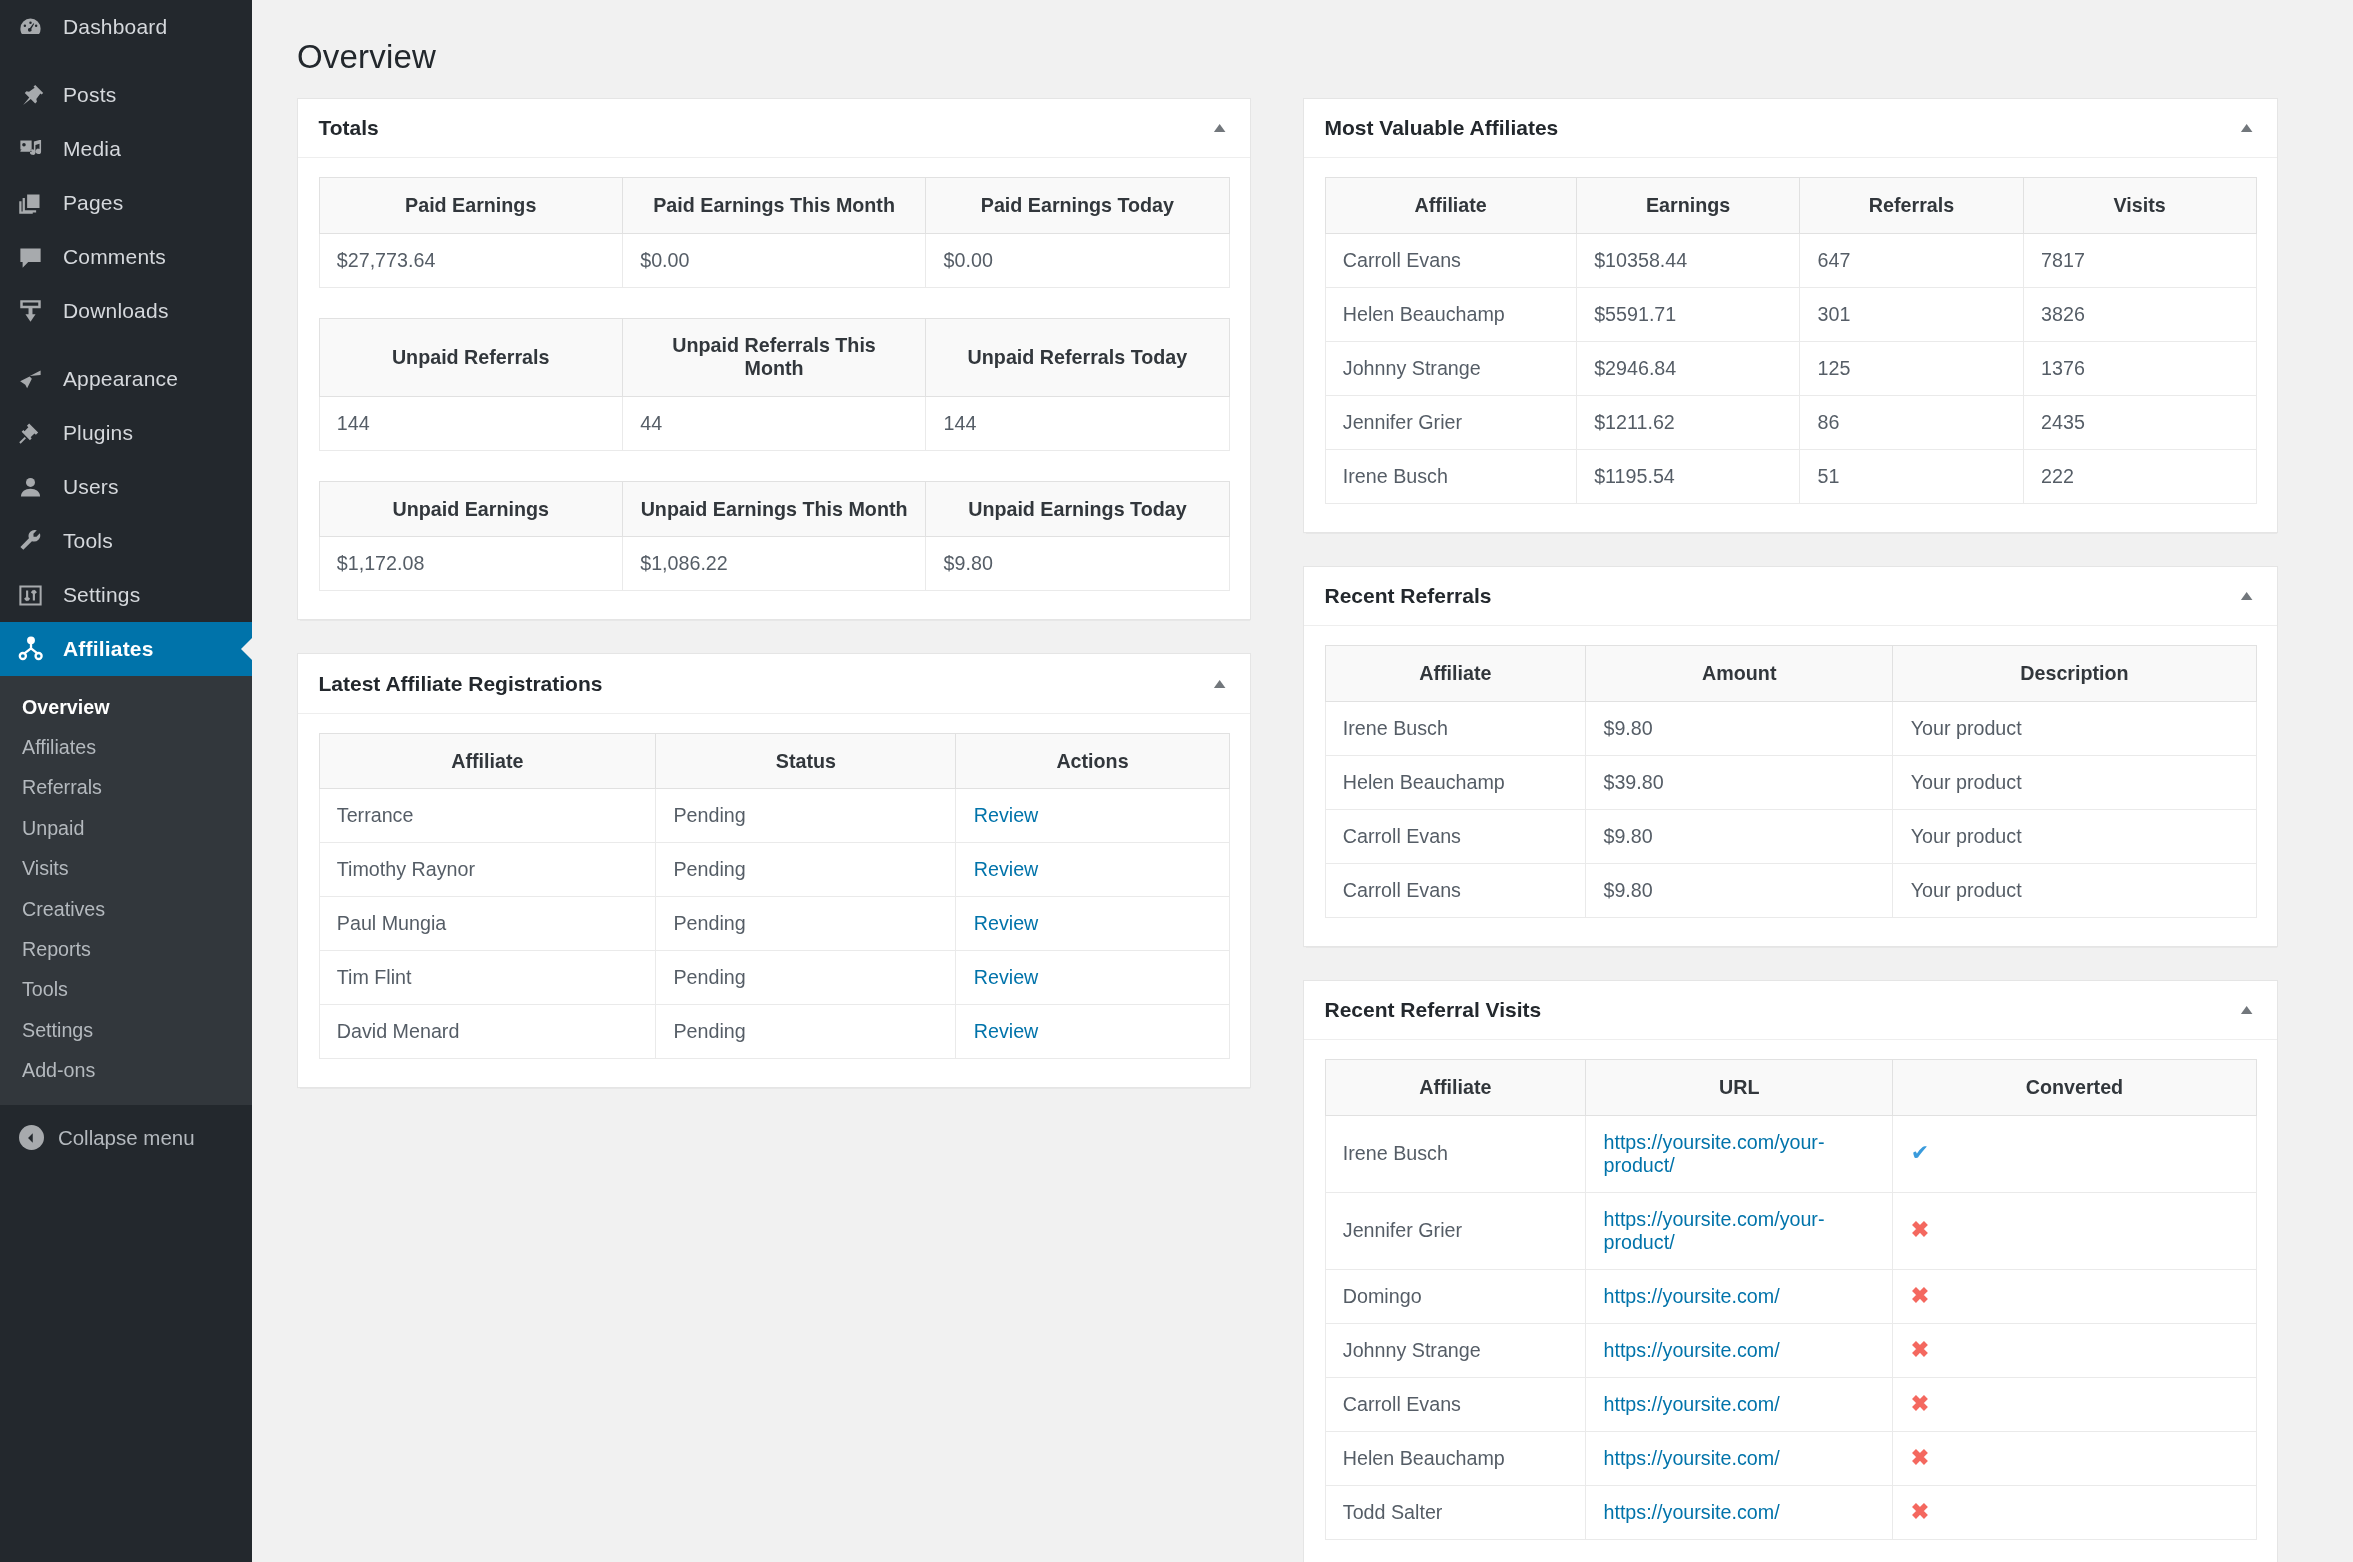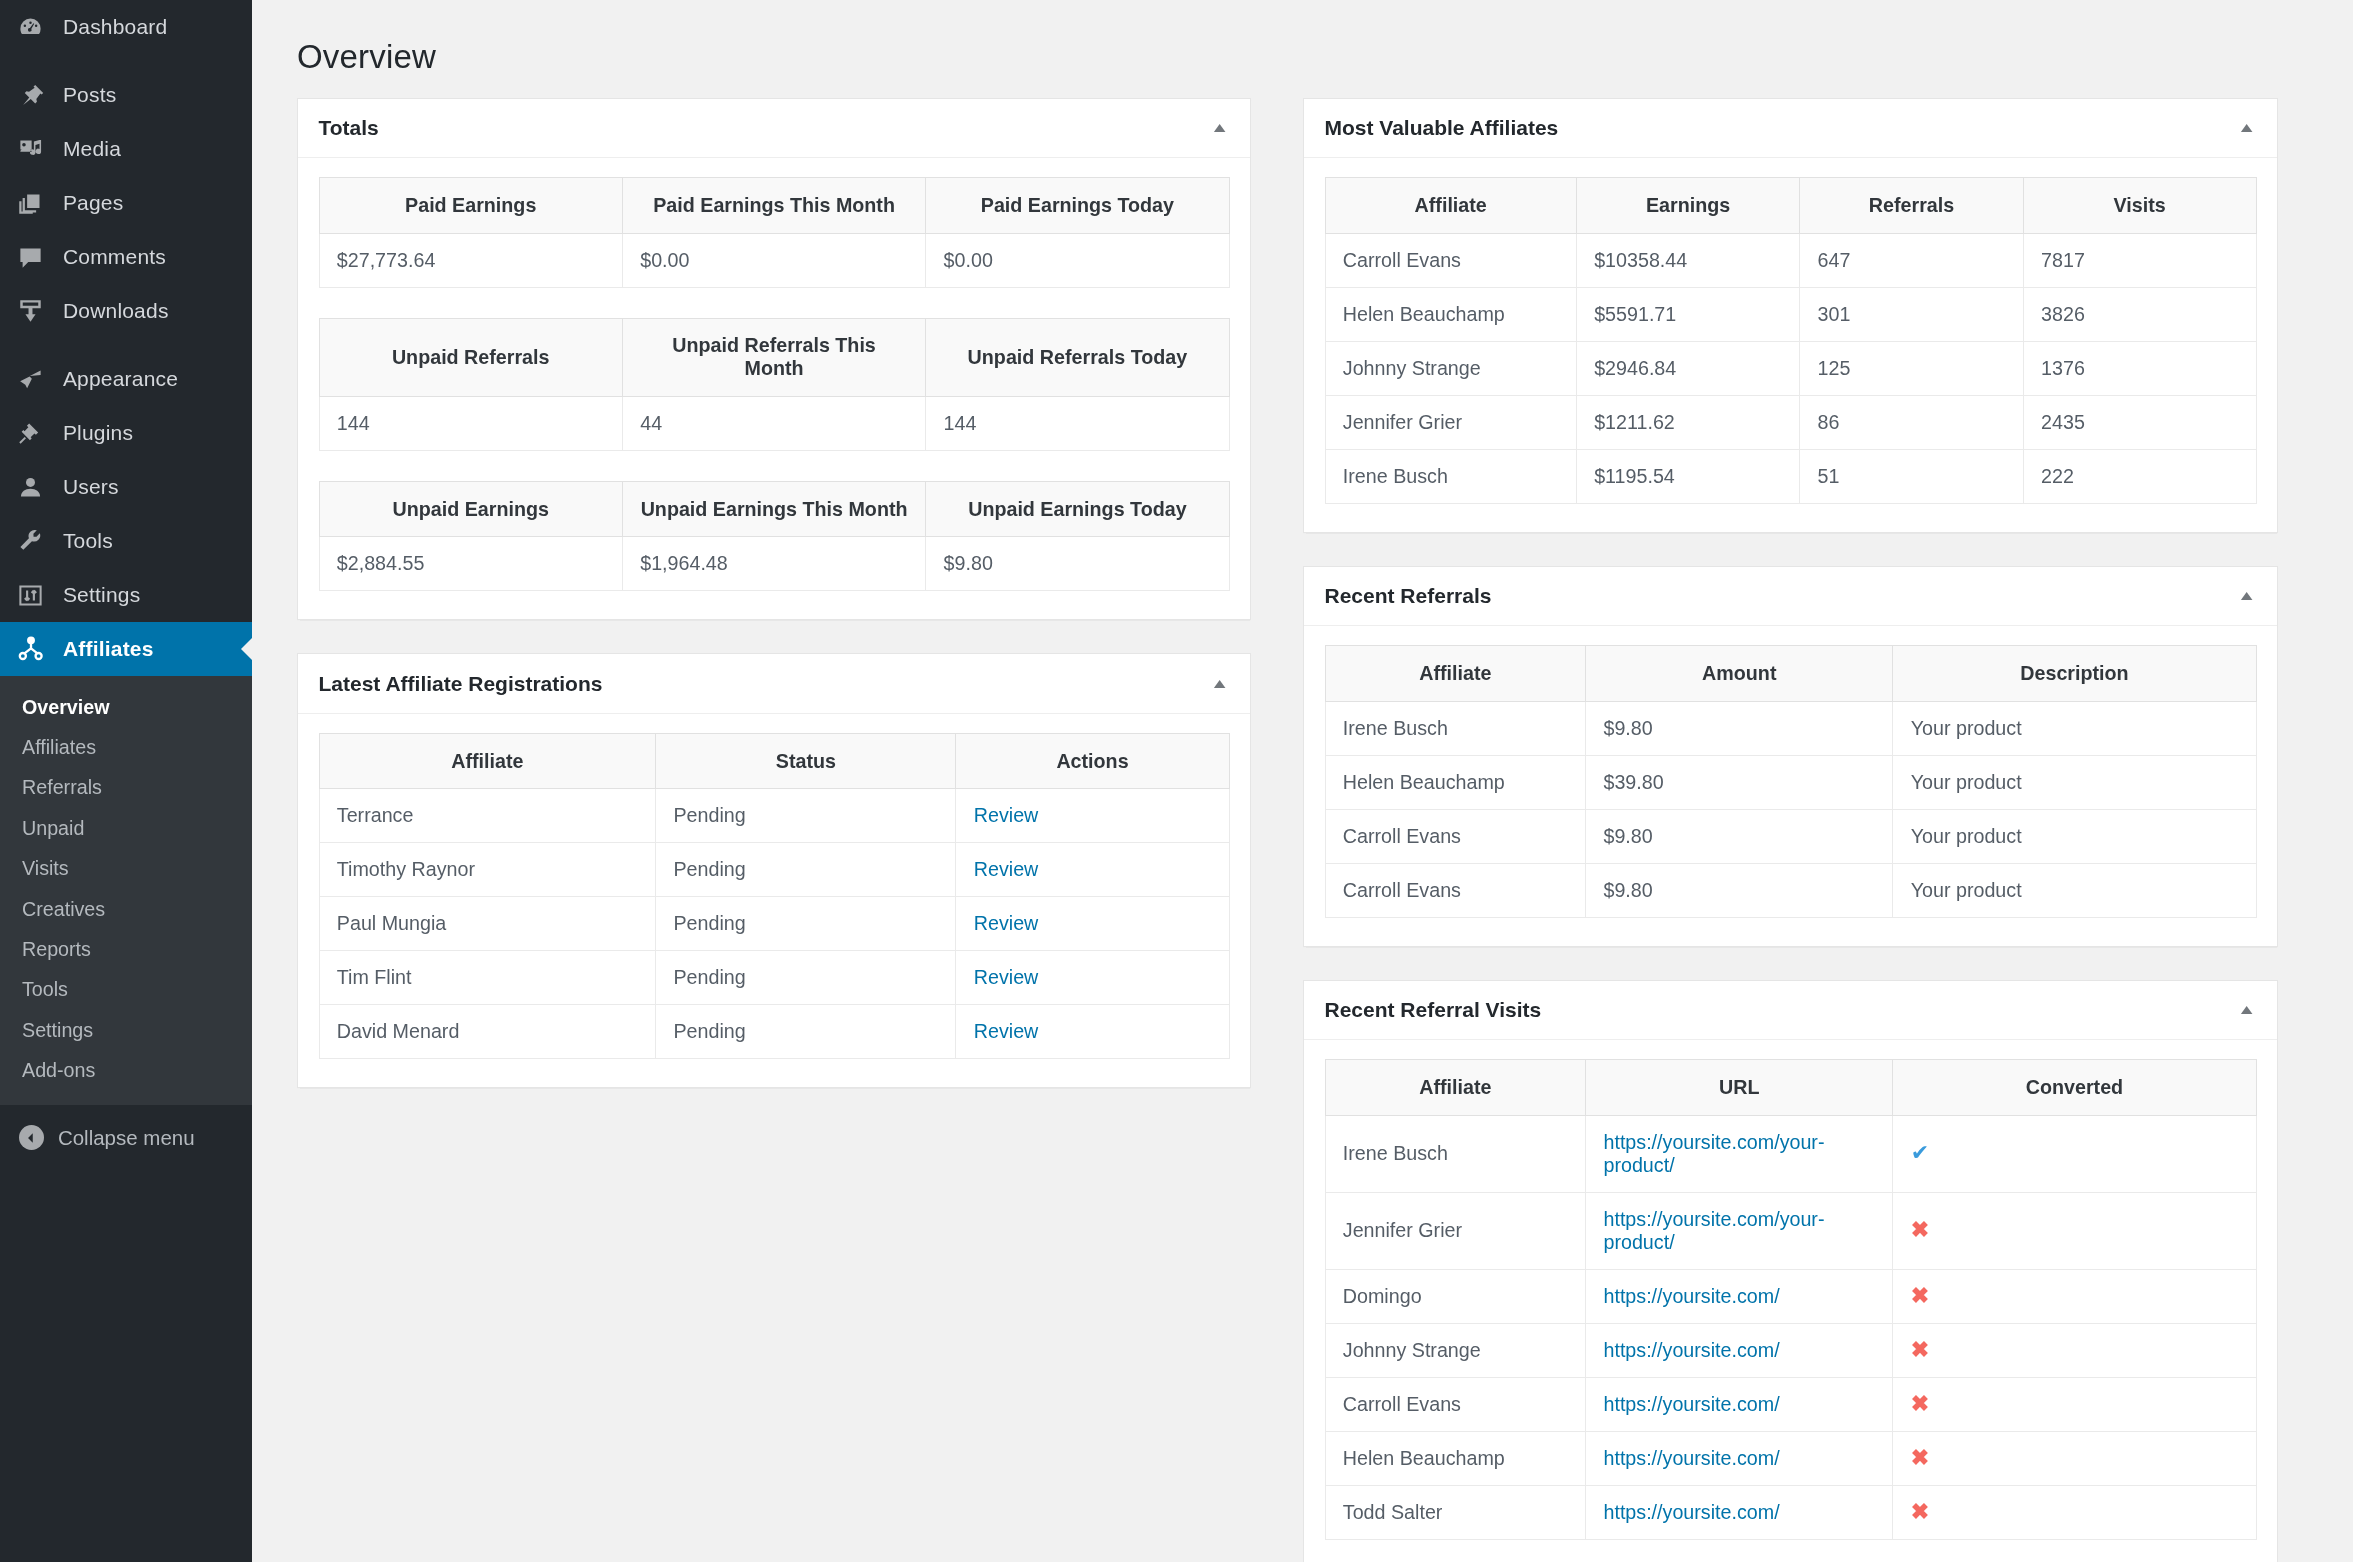"$2,884.55" td { text: $2,884.55 -> $1,172.08 }
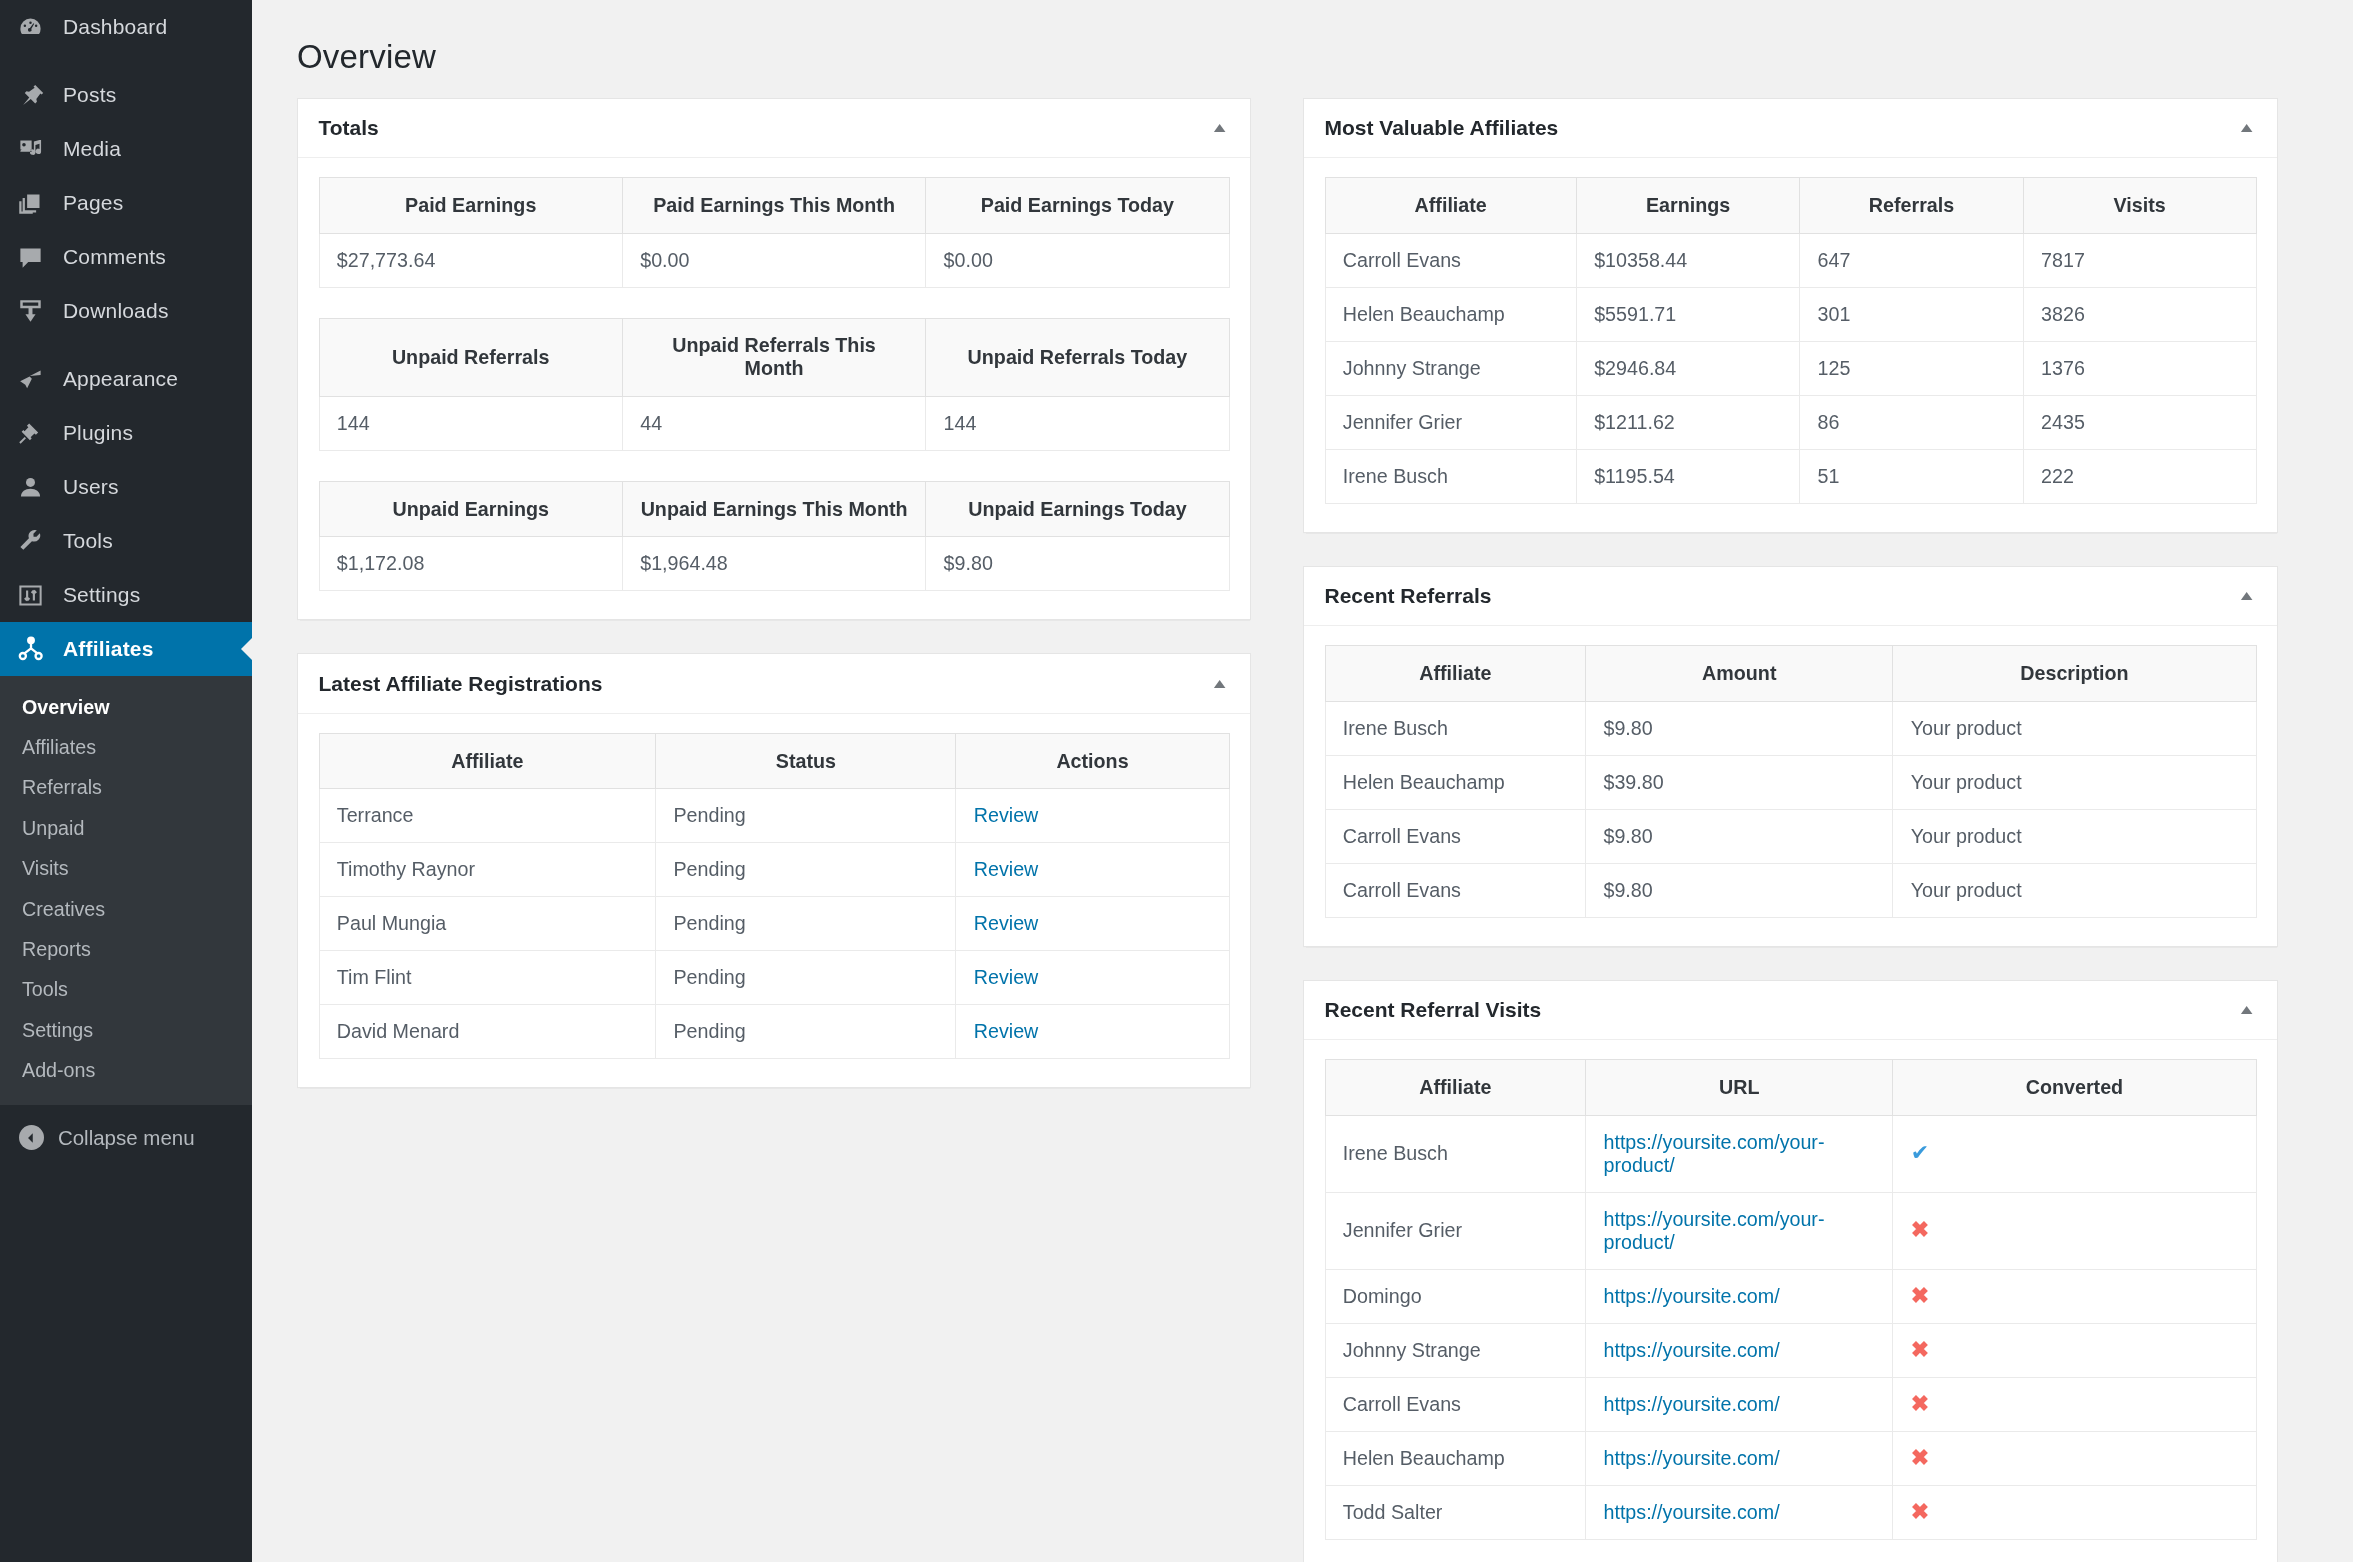"$1,964.48" td { text: $1,964.48 -> $1,086.22 }
